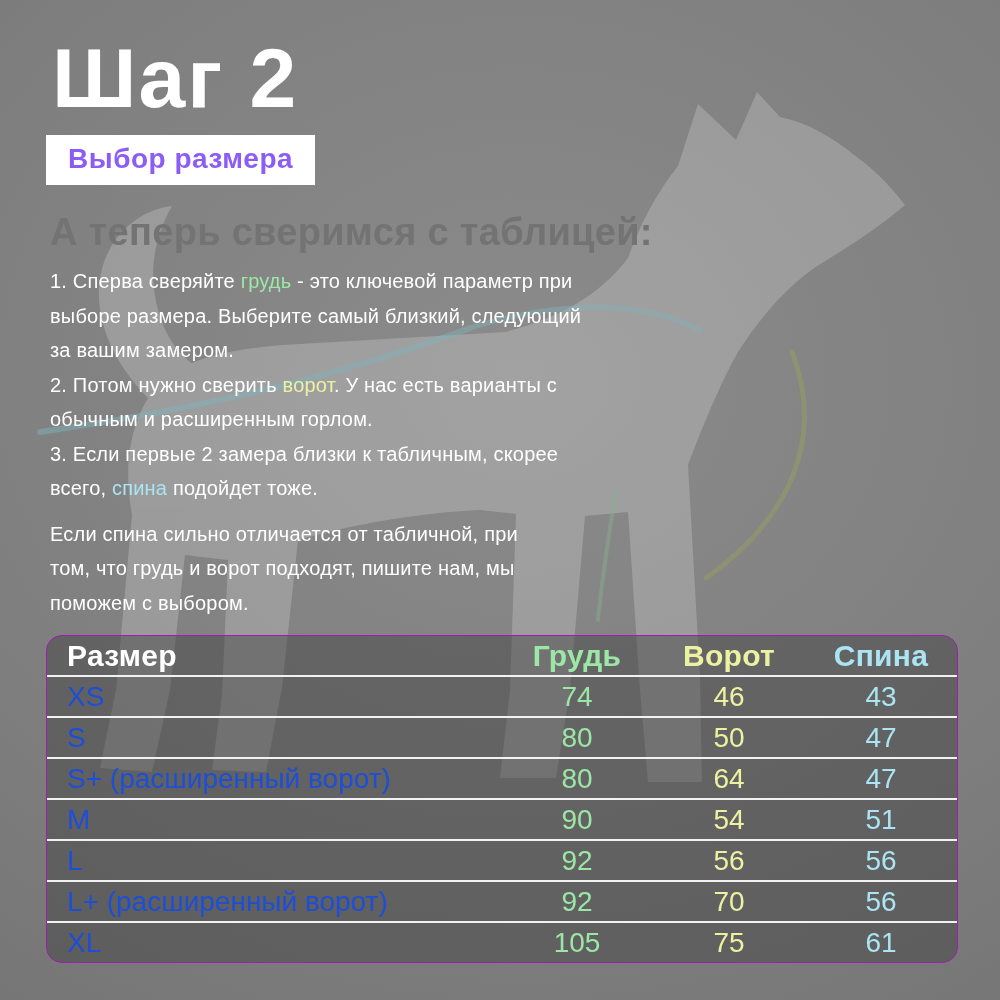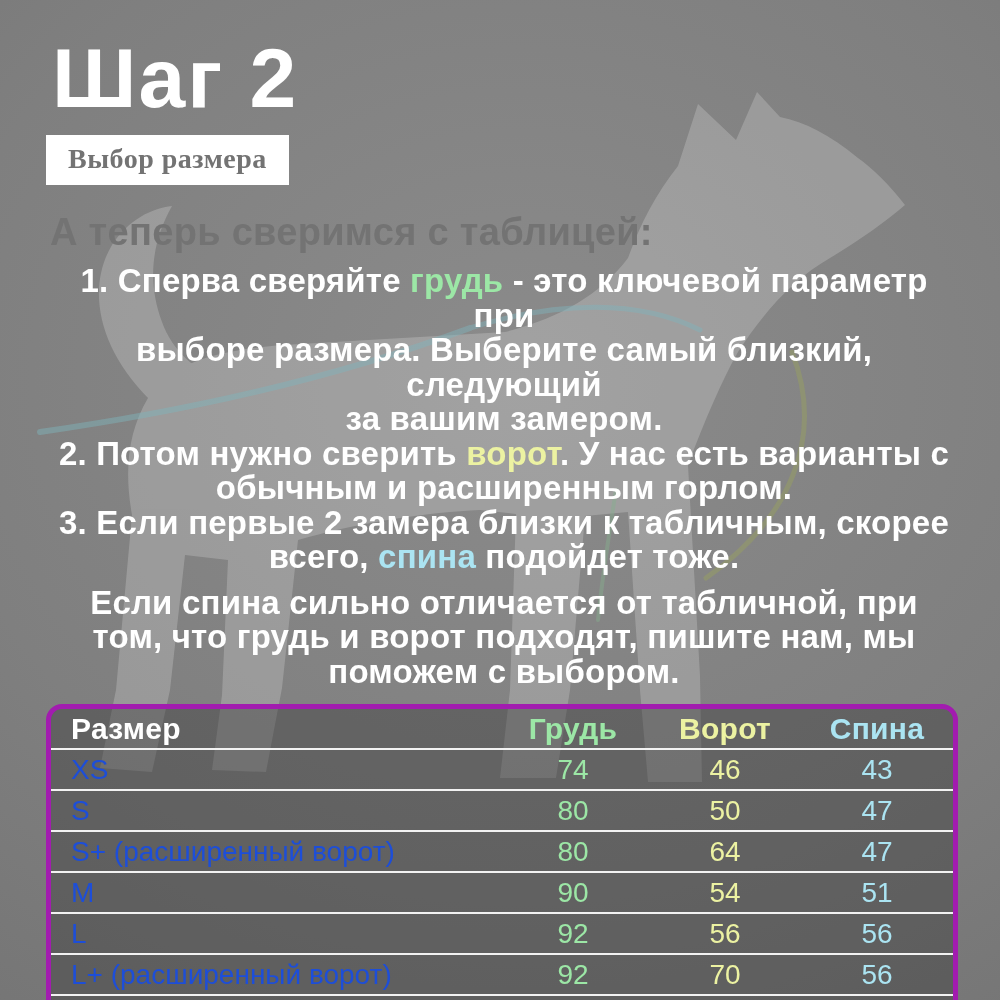"Выбор размера" .step-badge { color: #737373 -> #8b5cf6; font-family: Liberation Serif, serif -> none }
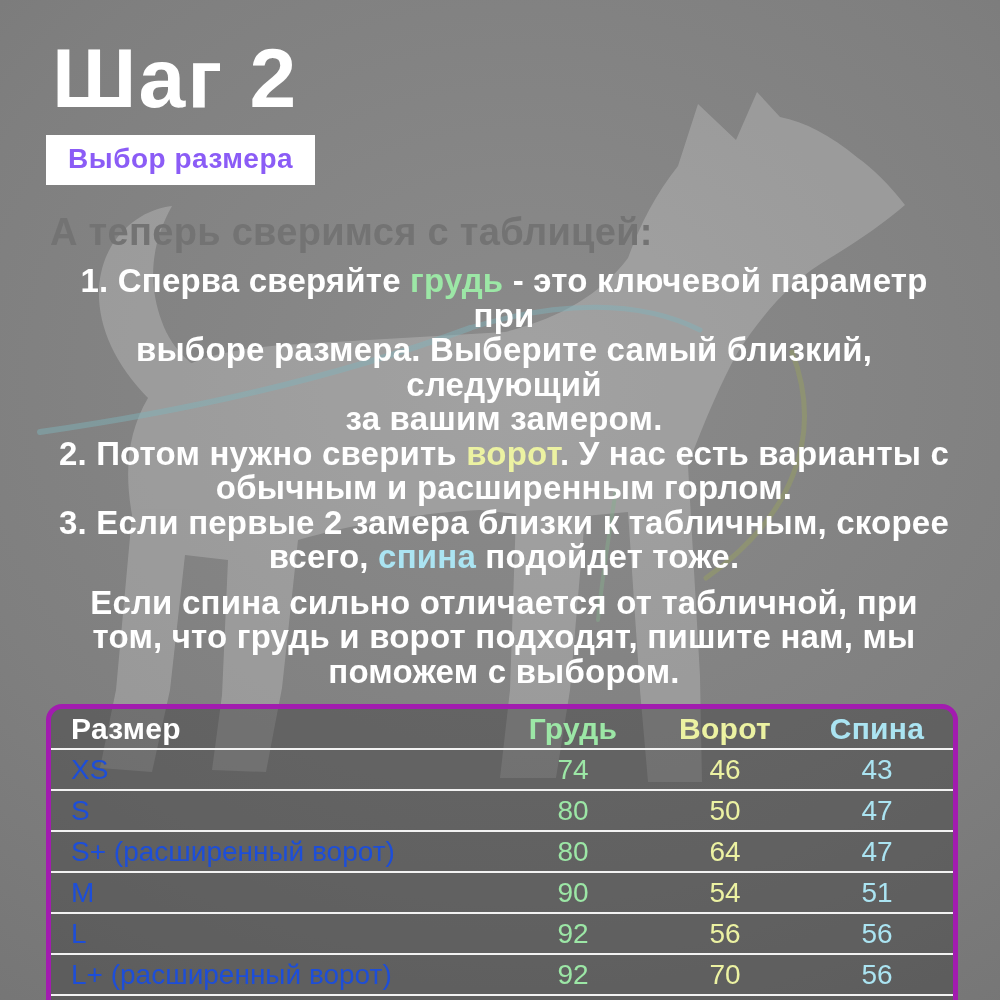"1. Сперва сверяйте грудь -" .body-text { font-size: 33px -> 20px; font-weight: 700 -> 400; text-align: center -> none }
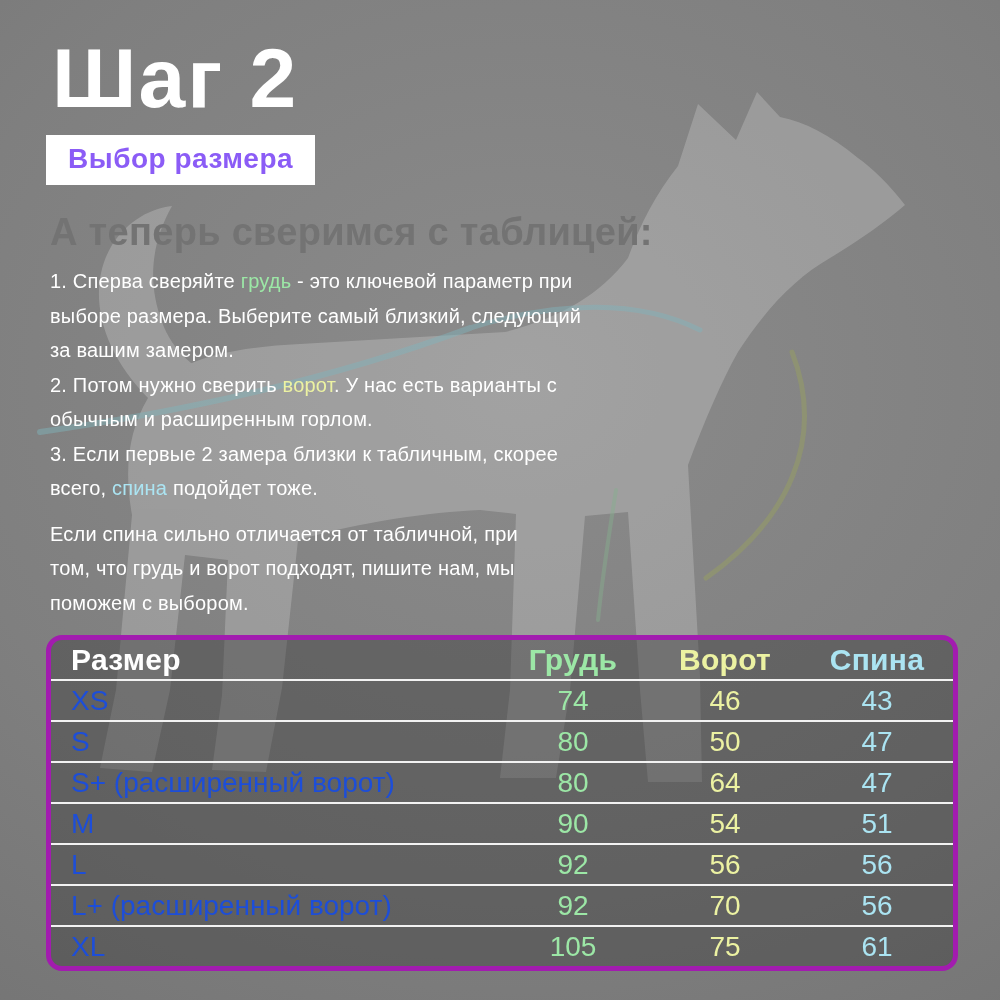"Размер" .tbl-wrap { border: 5px solid #a21caf -> 1px solid #a21caf }
